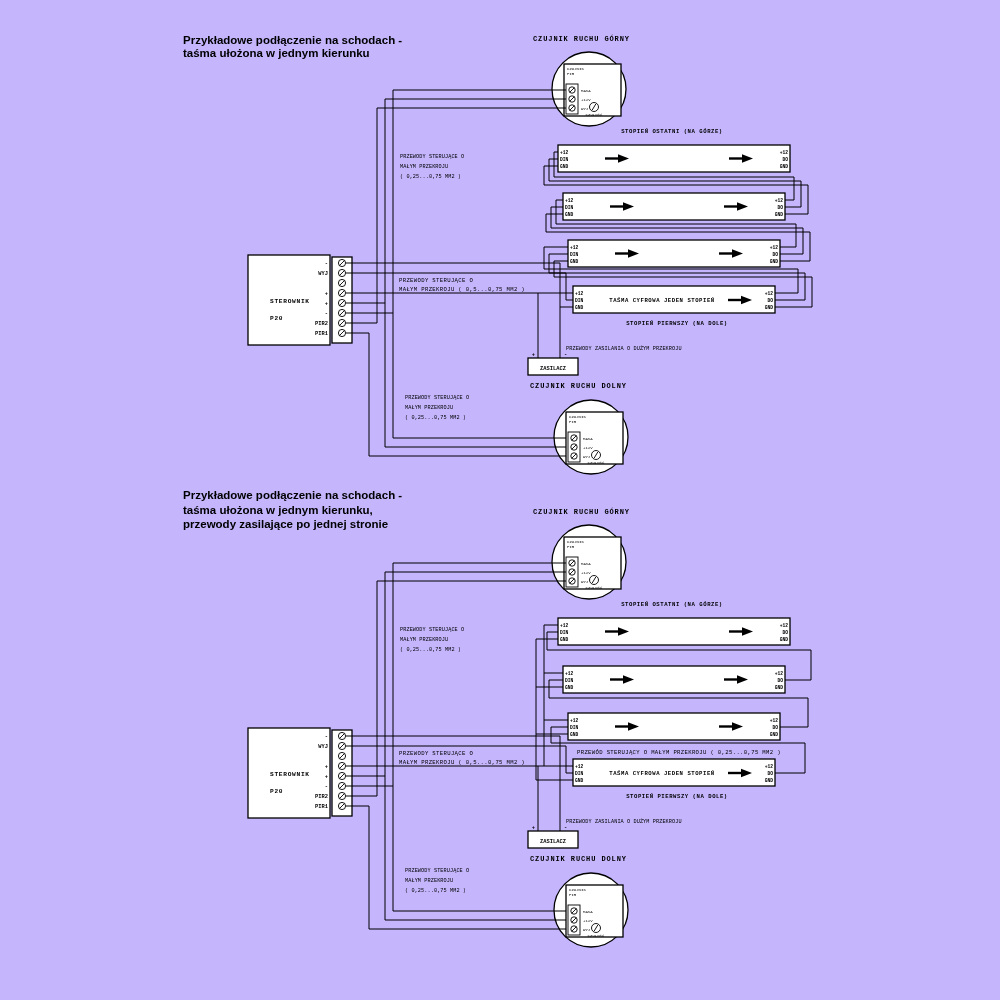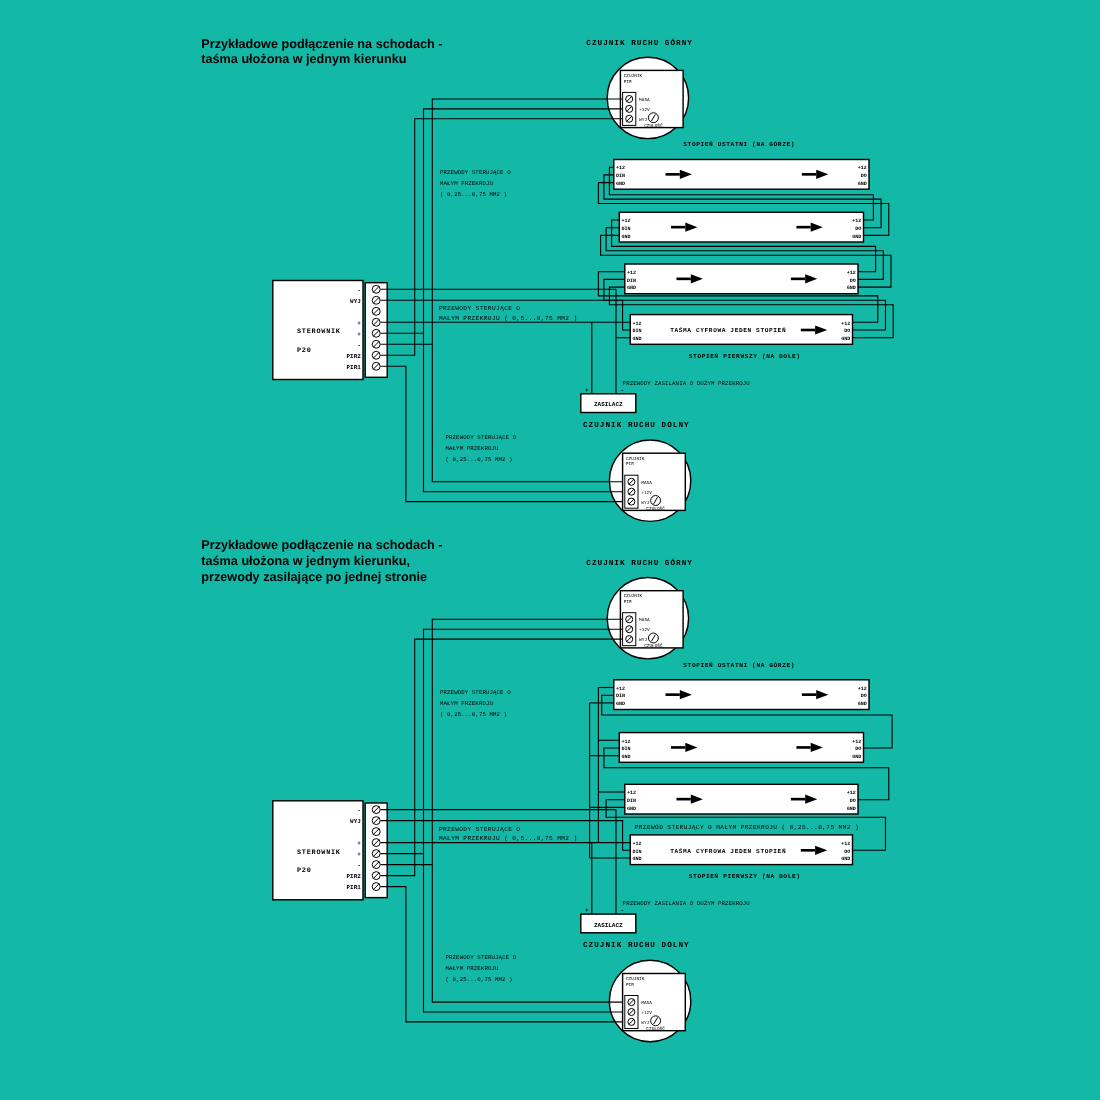"Przykładowe podłączenie na schodach -" #stage { background: #14b8a6 -> #c4b5fd }
